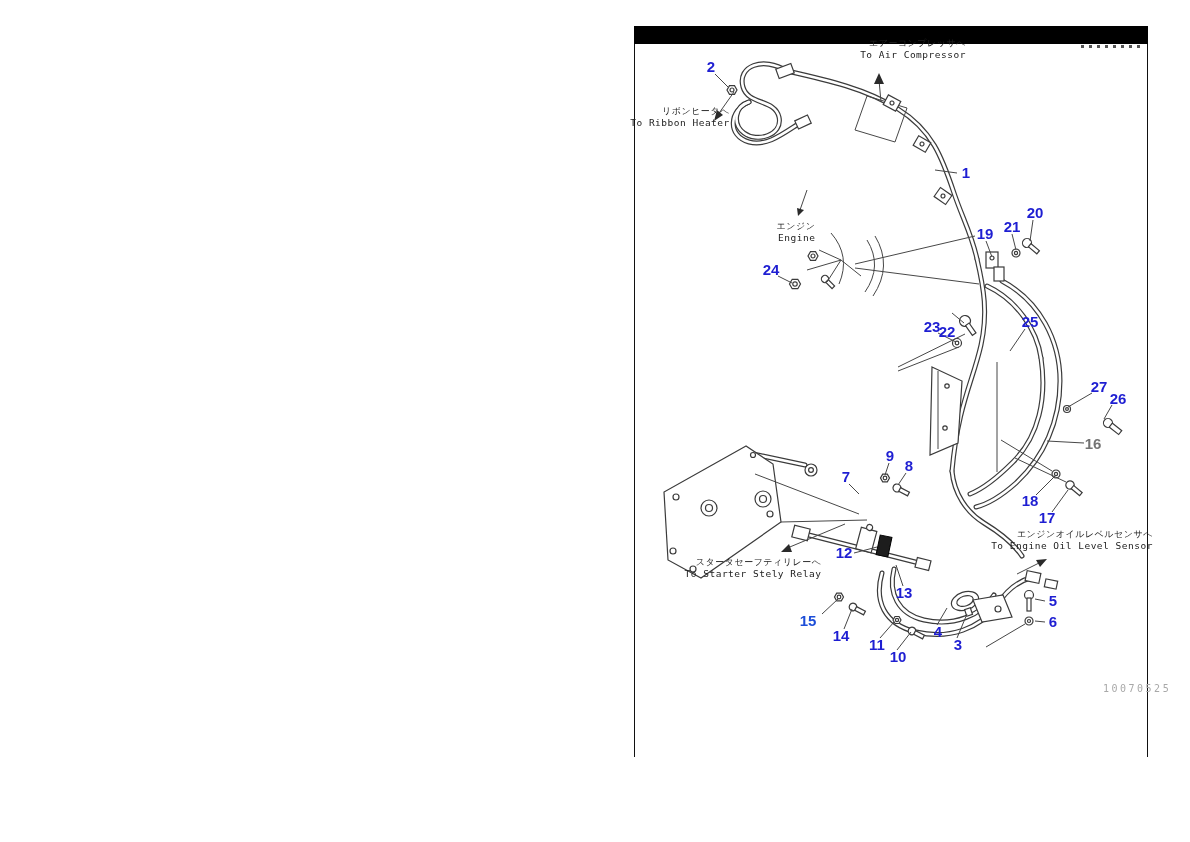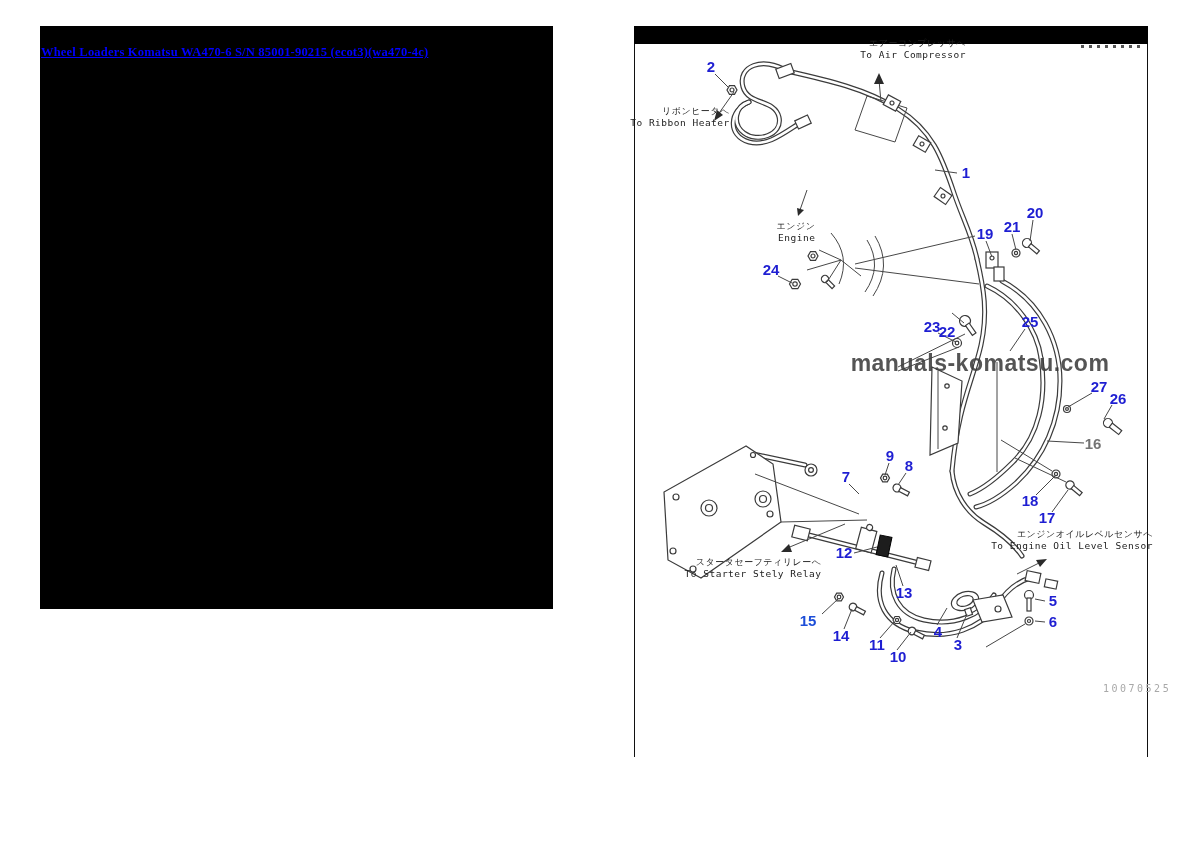"Wheel Loaders Komatsu WA470-6 S/N" div.black-panel { html: <div> <a>Wheel Loaders Komatsu WA470-6 S/N 85001-90215 (ecot3)(wa470-4c)</a> </div> -> none }
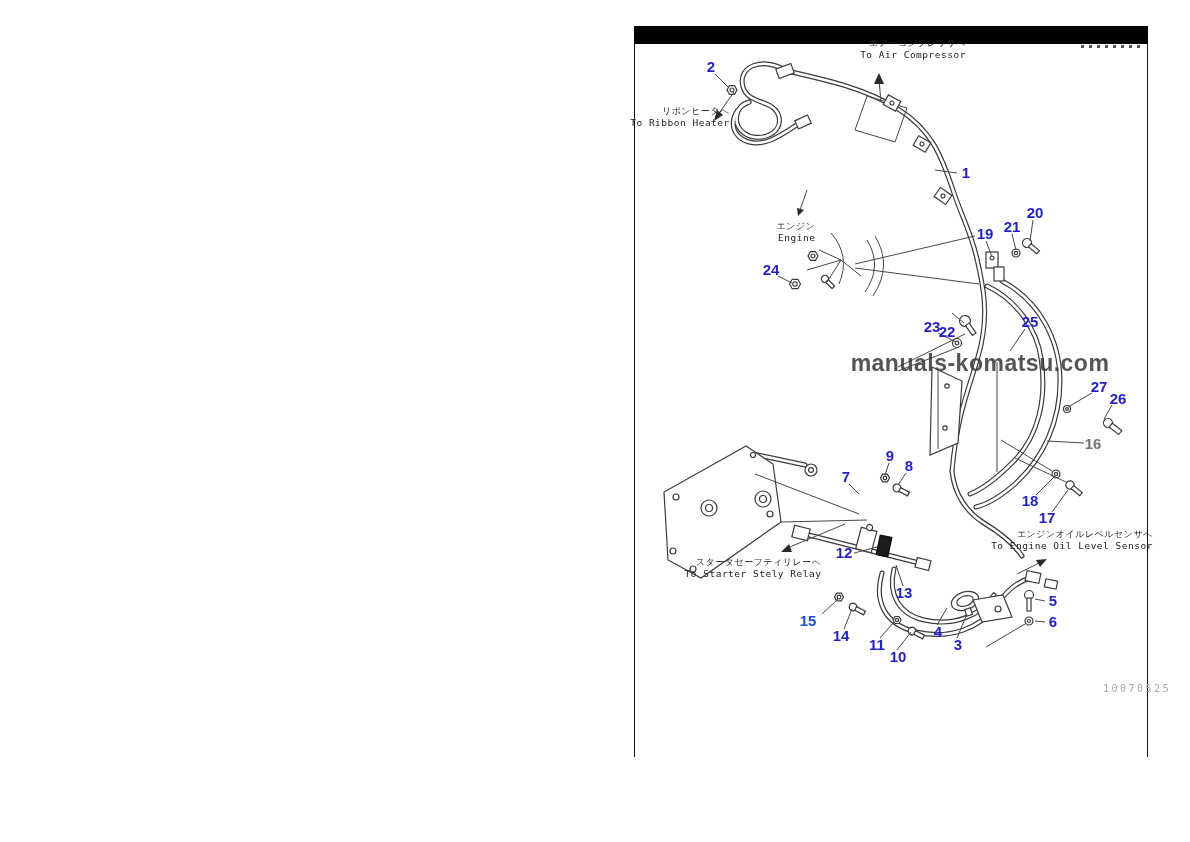"manuals-komatsu.com" div.watermark { html: <div>manuals-komatsu.com</div> -> none }
